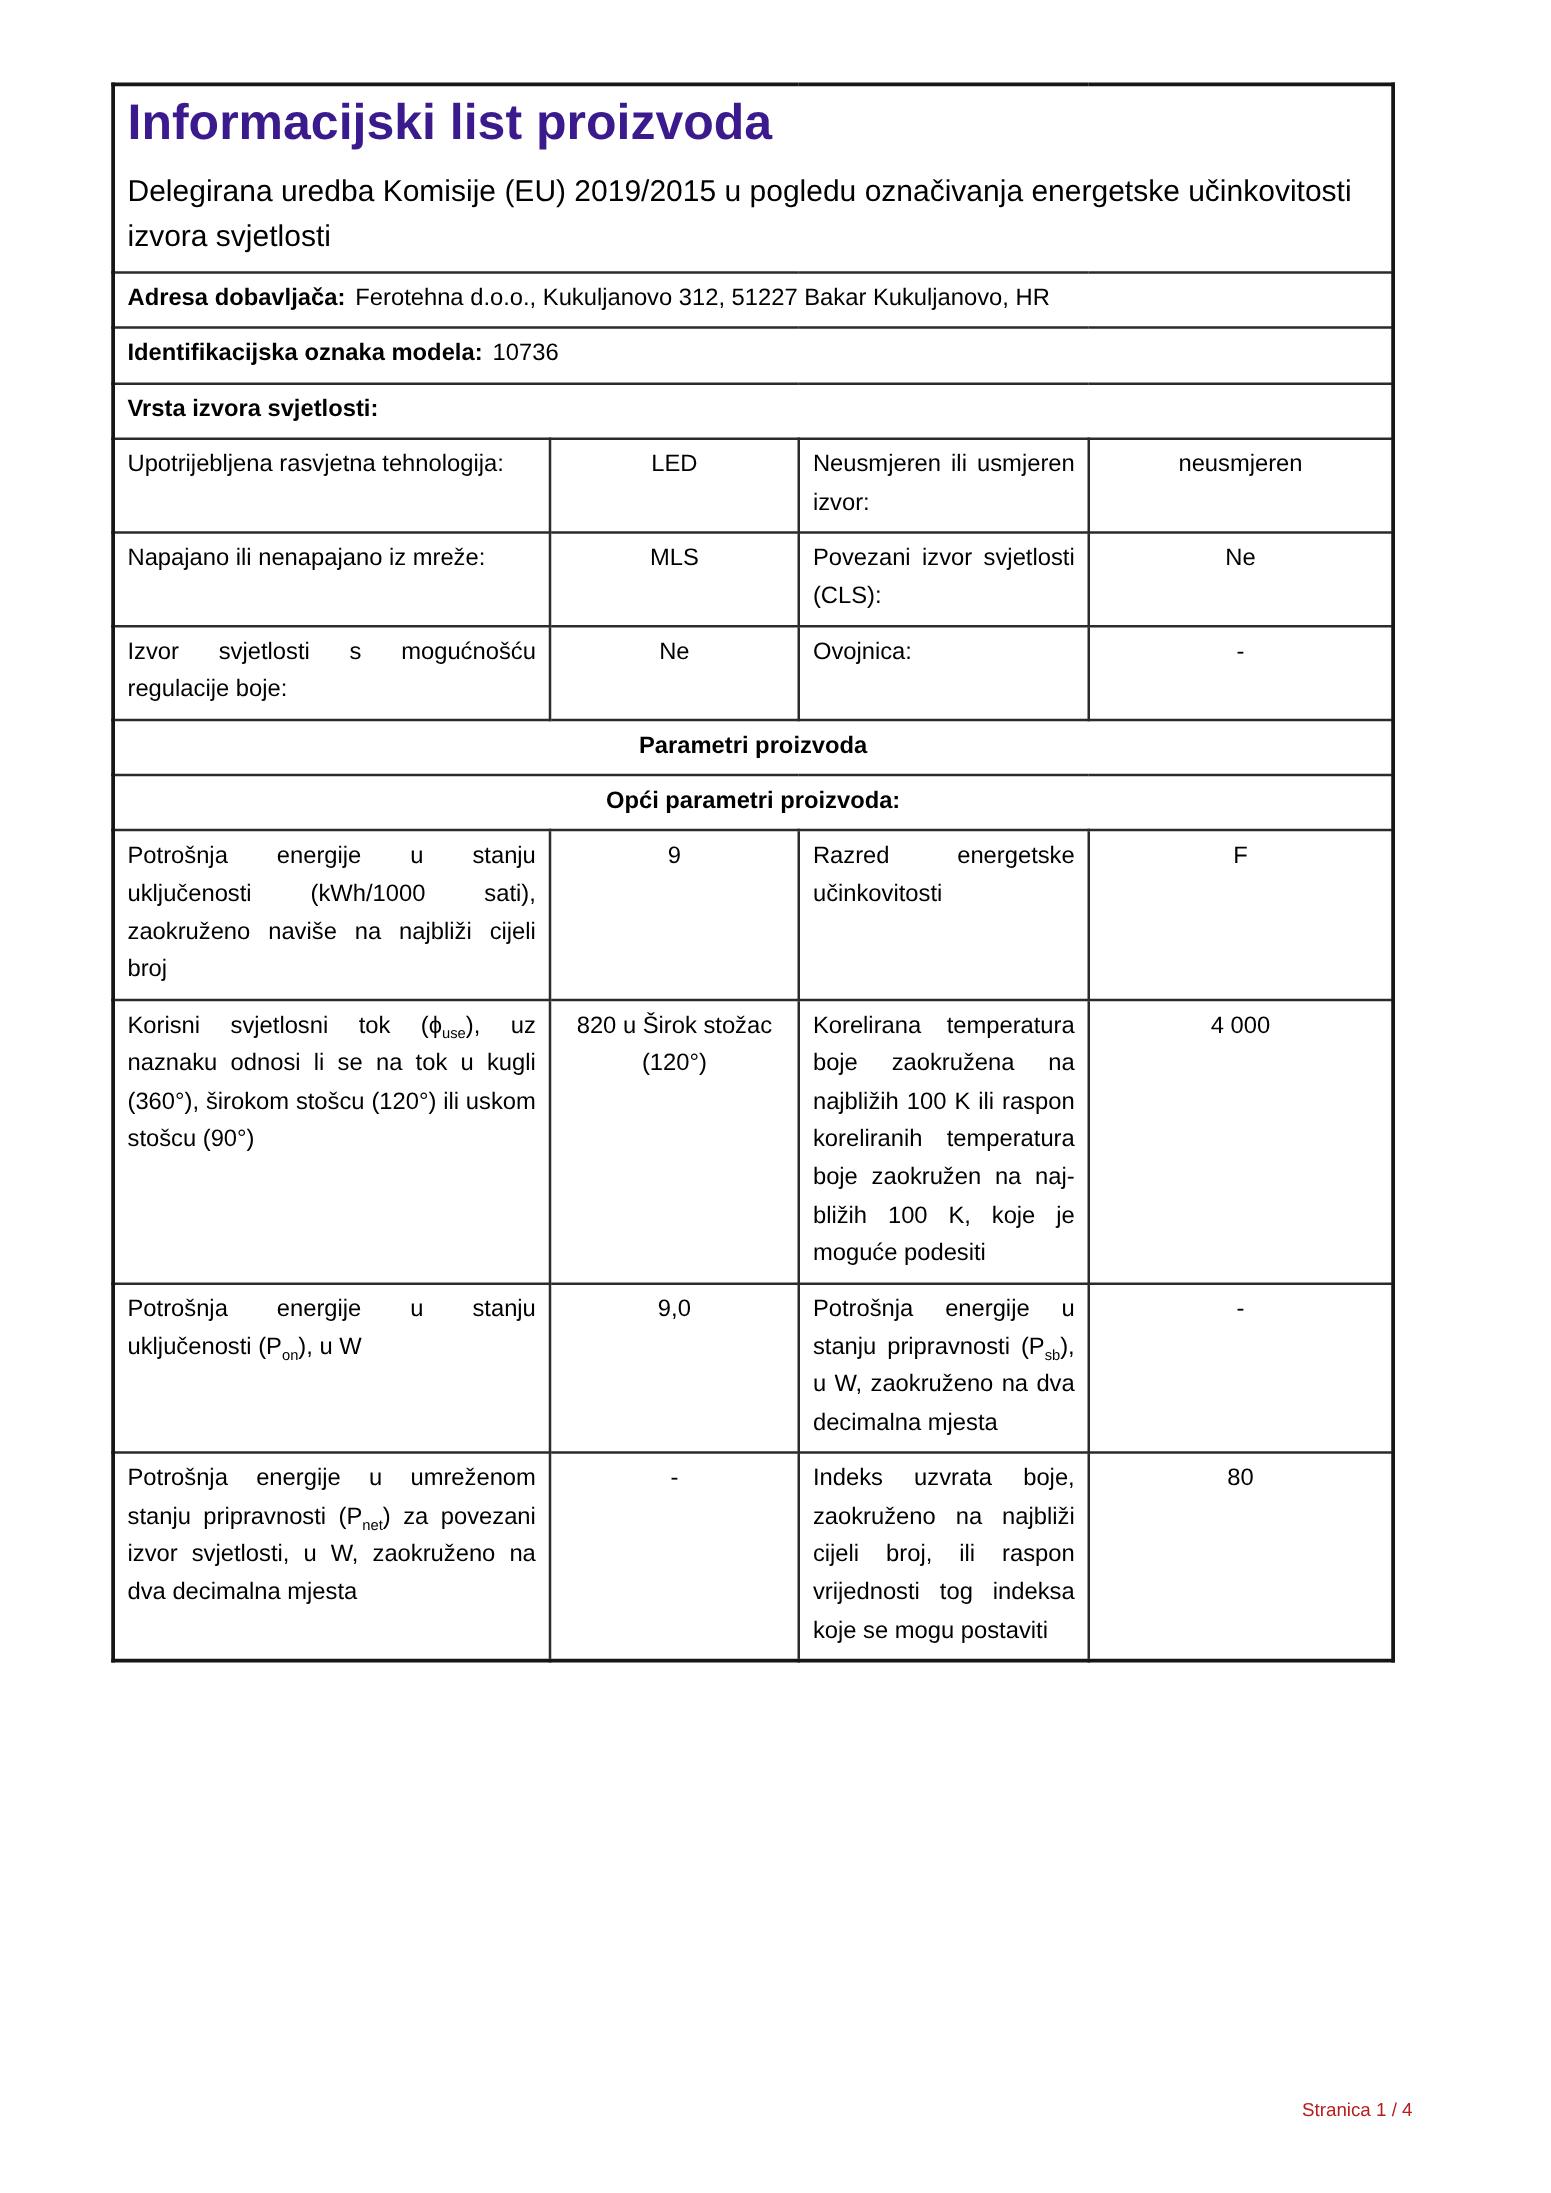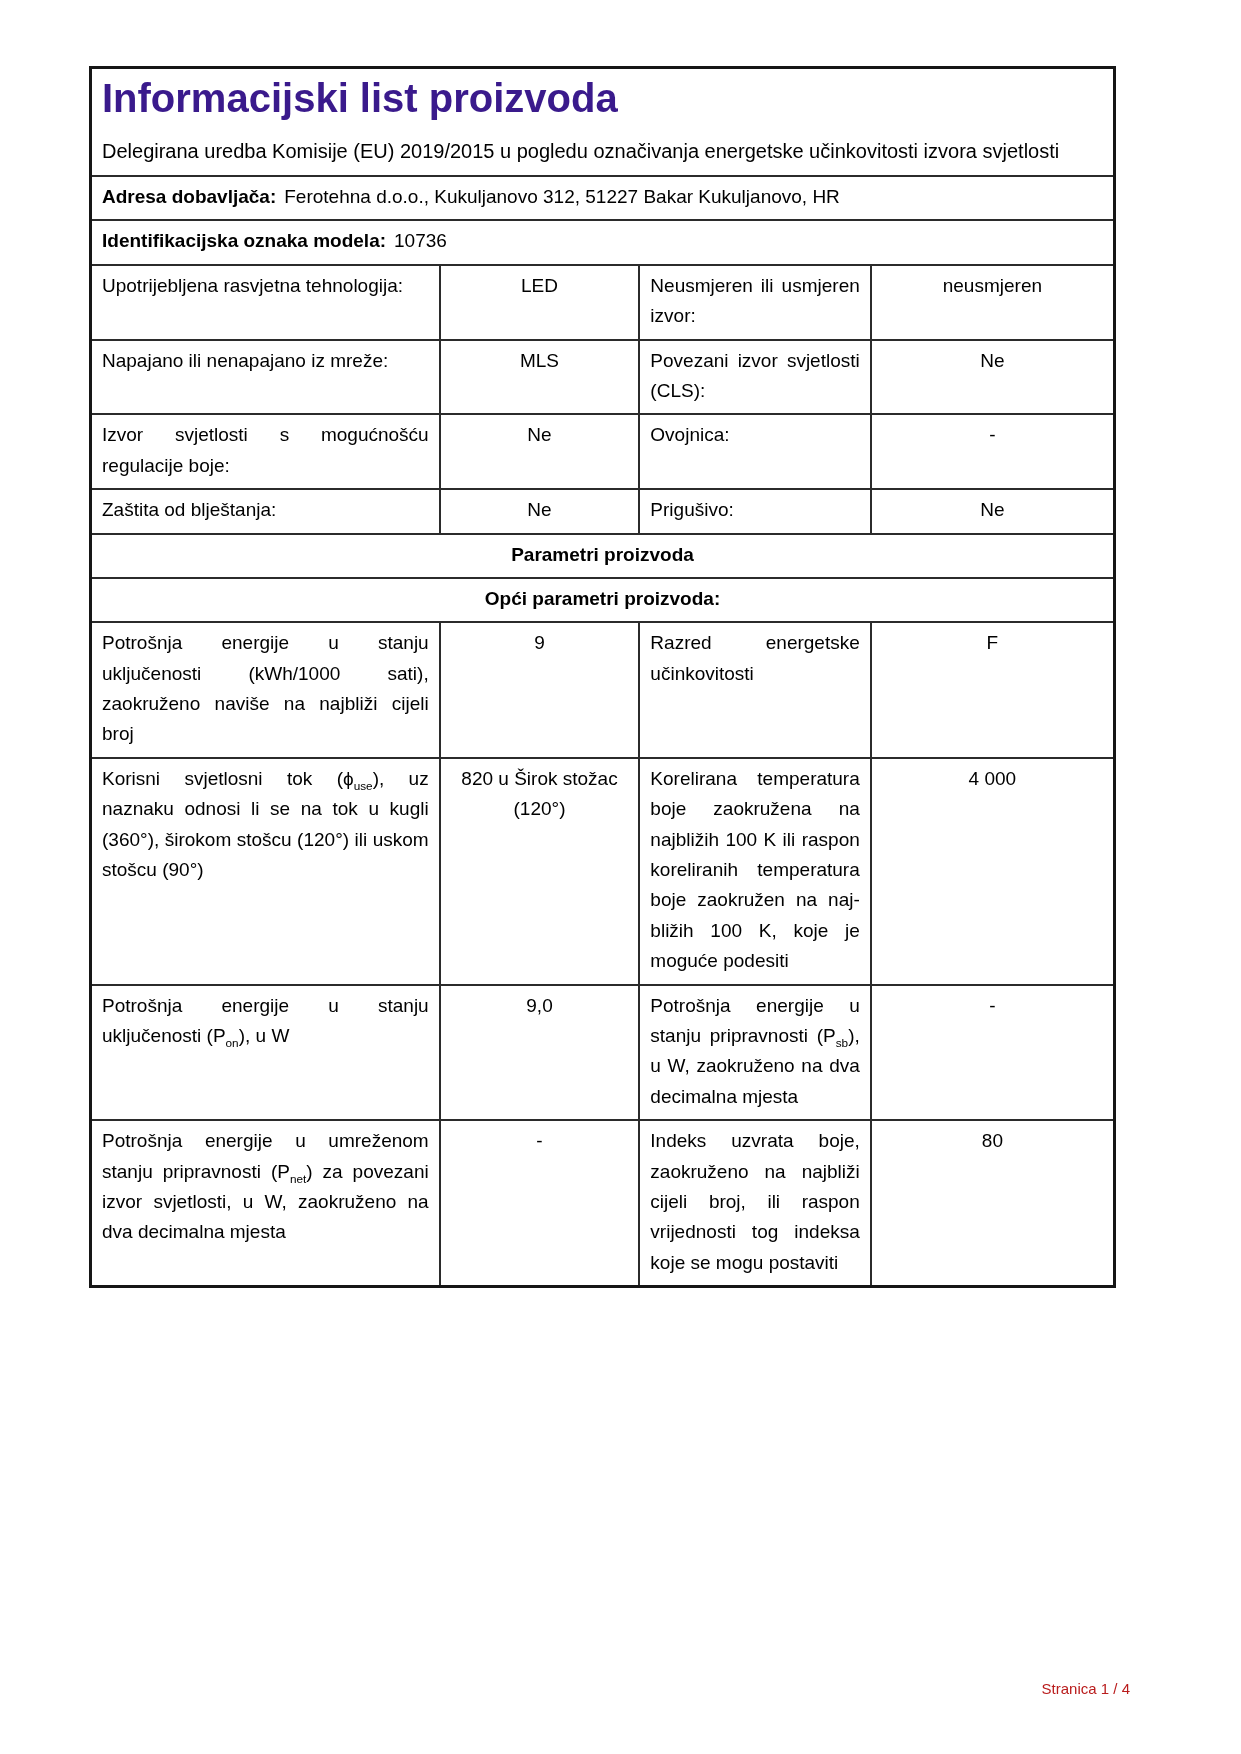"Delegirana uredba Komisije (EU)" .subtitle { font-size: 20px -> 24px }
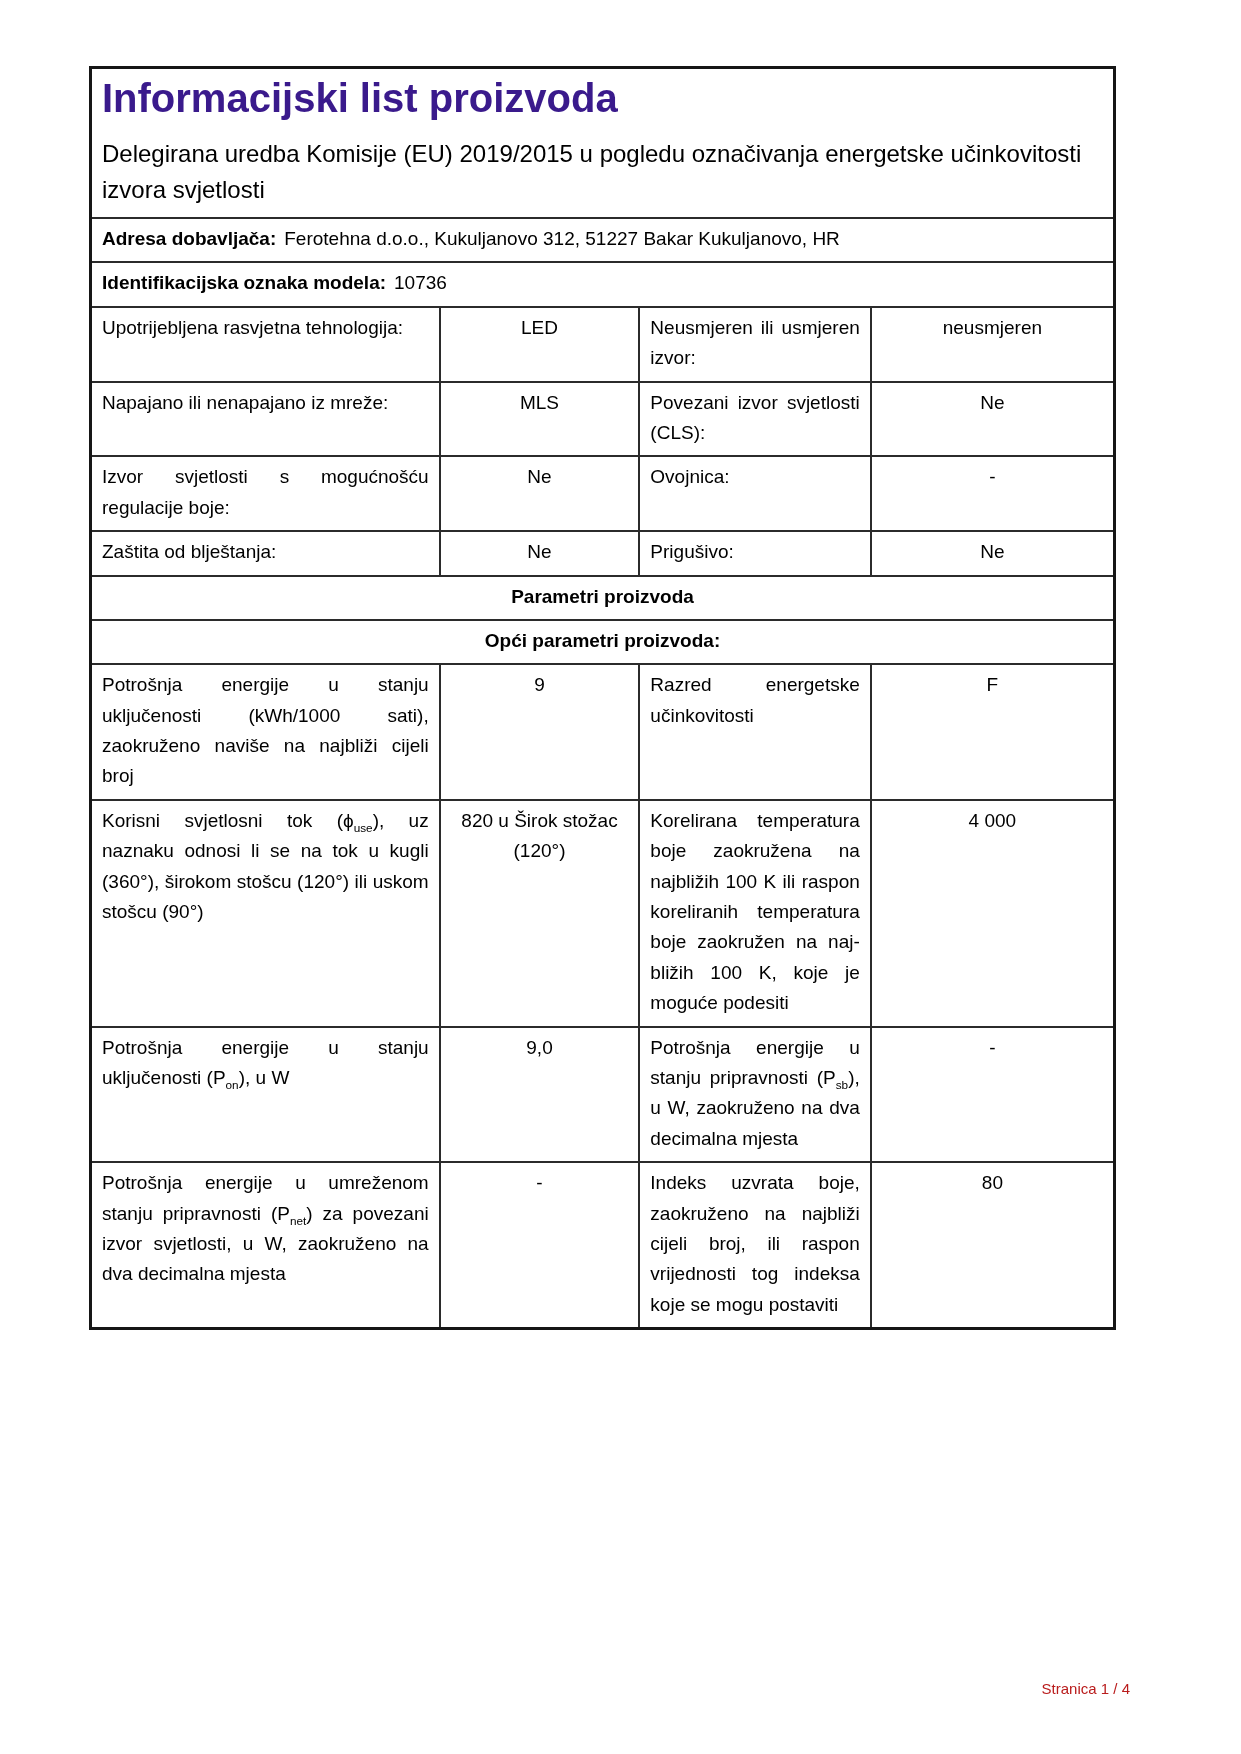"Vrsta izvora svjetlosti:" tr { html: none -> <tr> <td> <span>Vrsta izvora svjetlosti:</span> </td> </tr> }
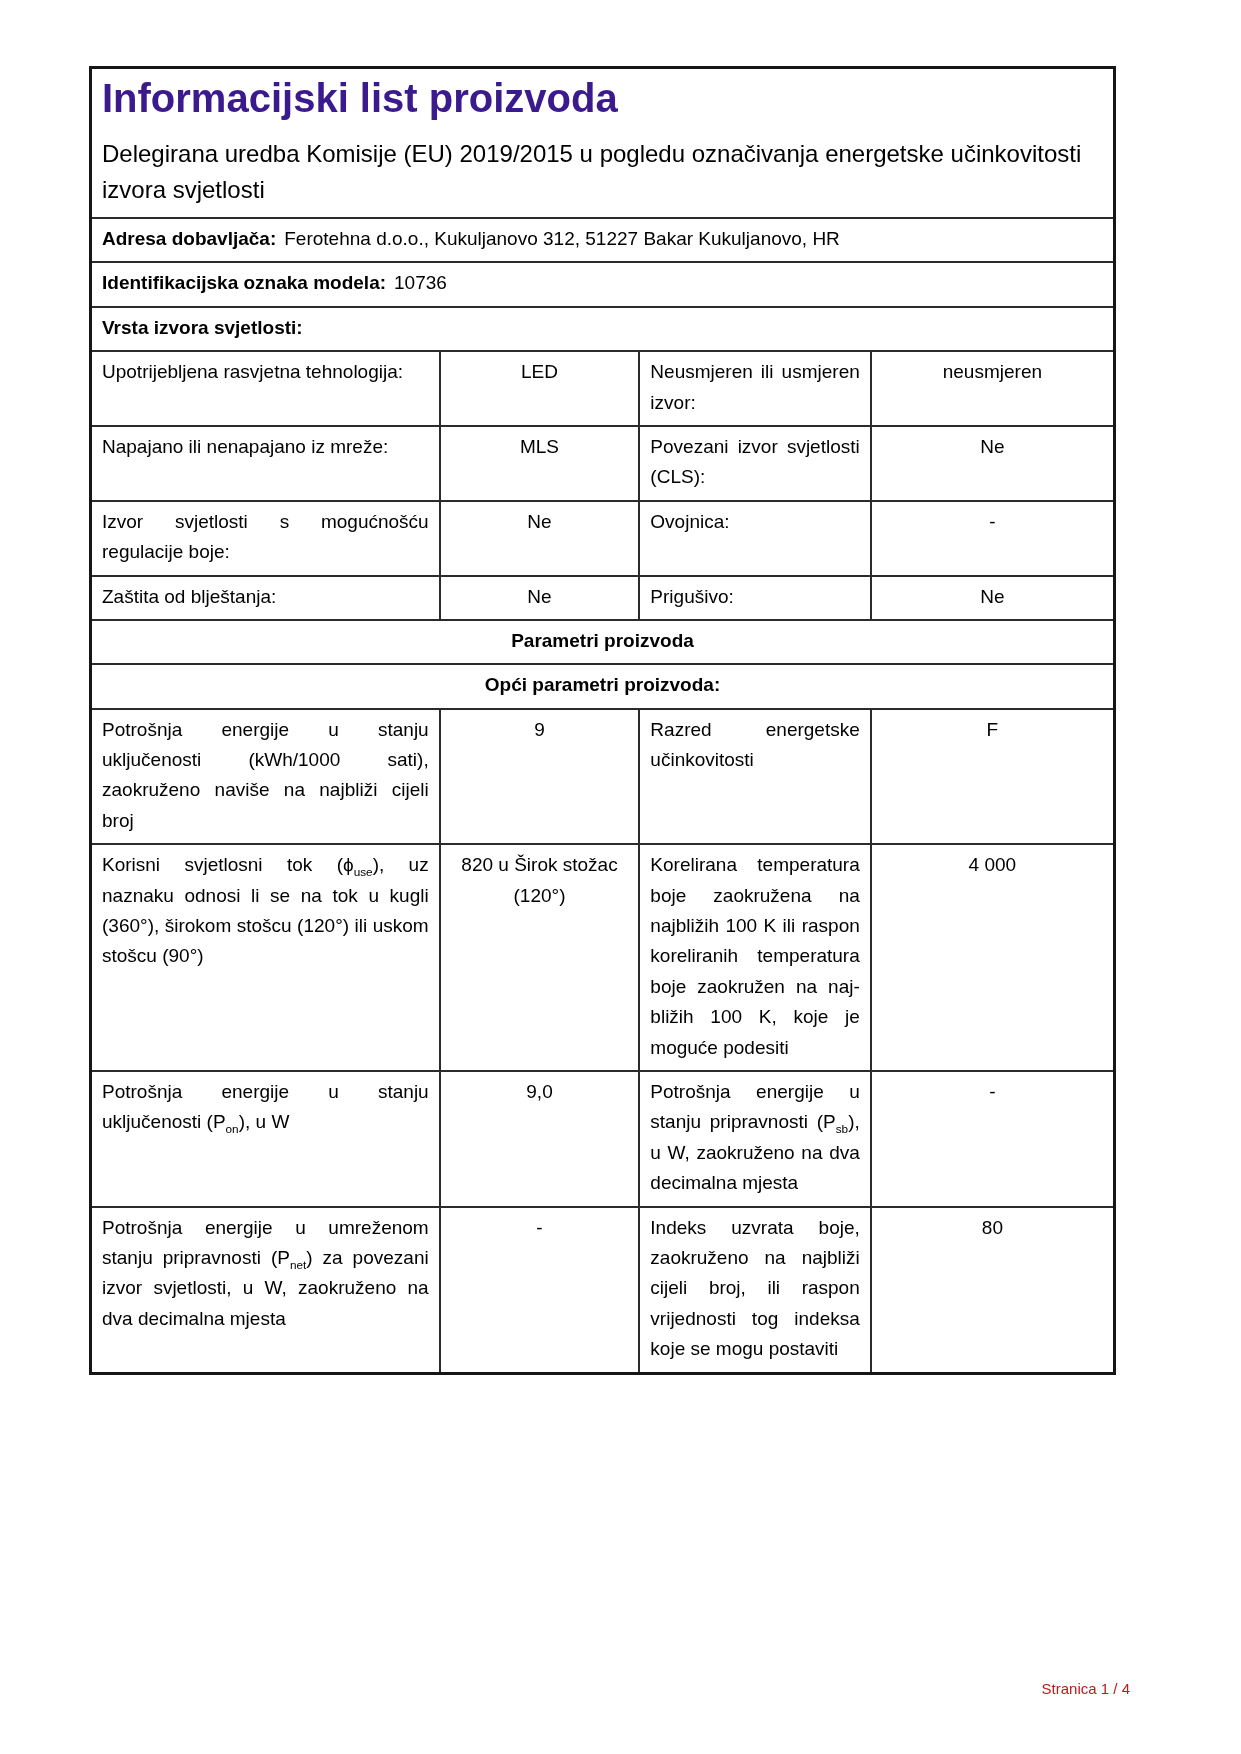"Zaštita od blještanja:" tr { html: <tr> <td>Zaštita od blještanja:</td> <td>Ne</td> <td>Prigušivo:</td> <td>Ne</td> </tr> -> none }
